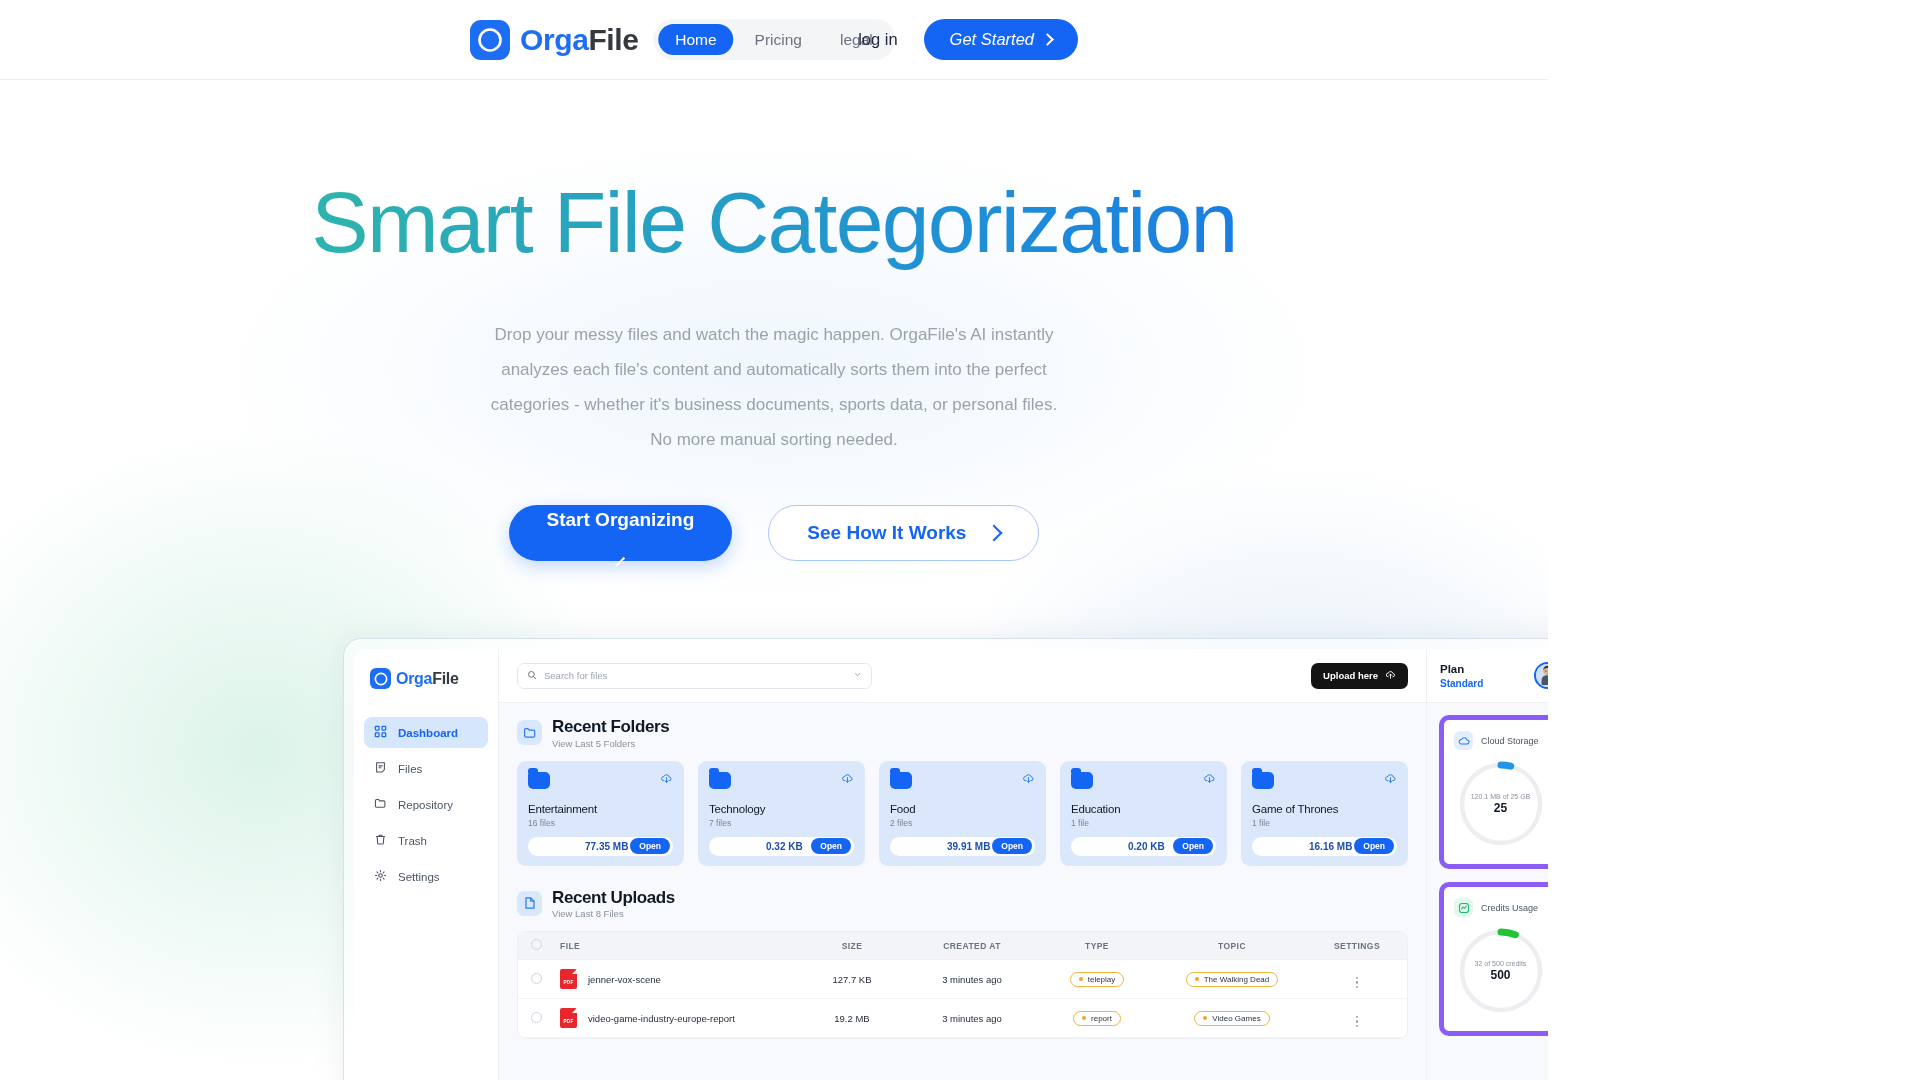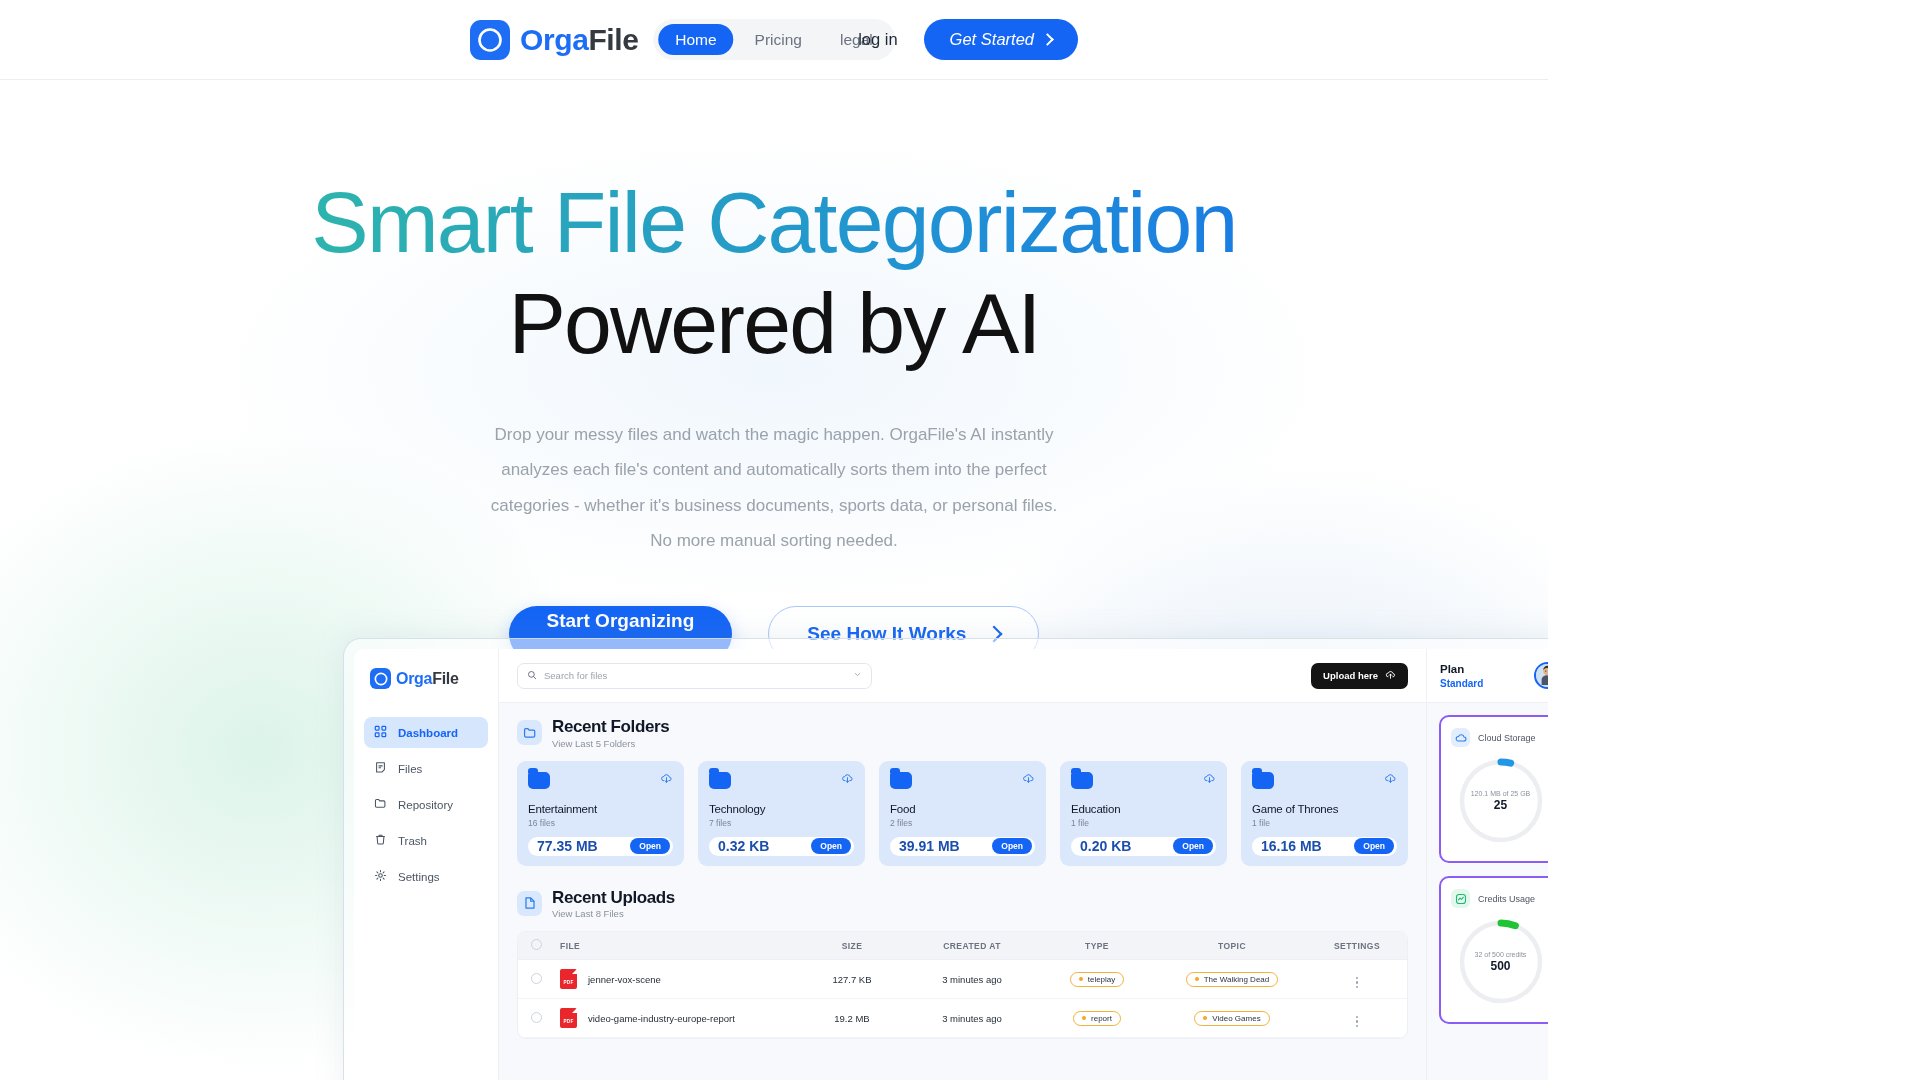"Powered by AI" div.dark { html: <div>Powered by AI</div> -> none }
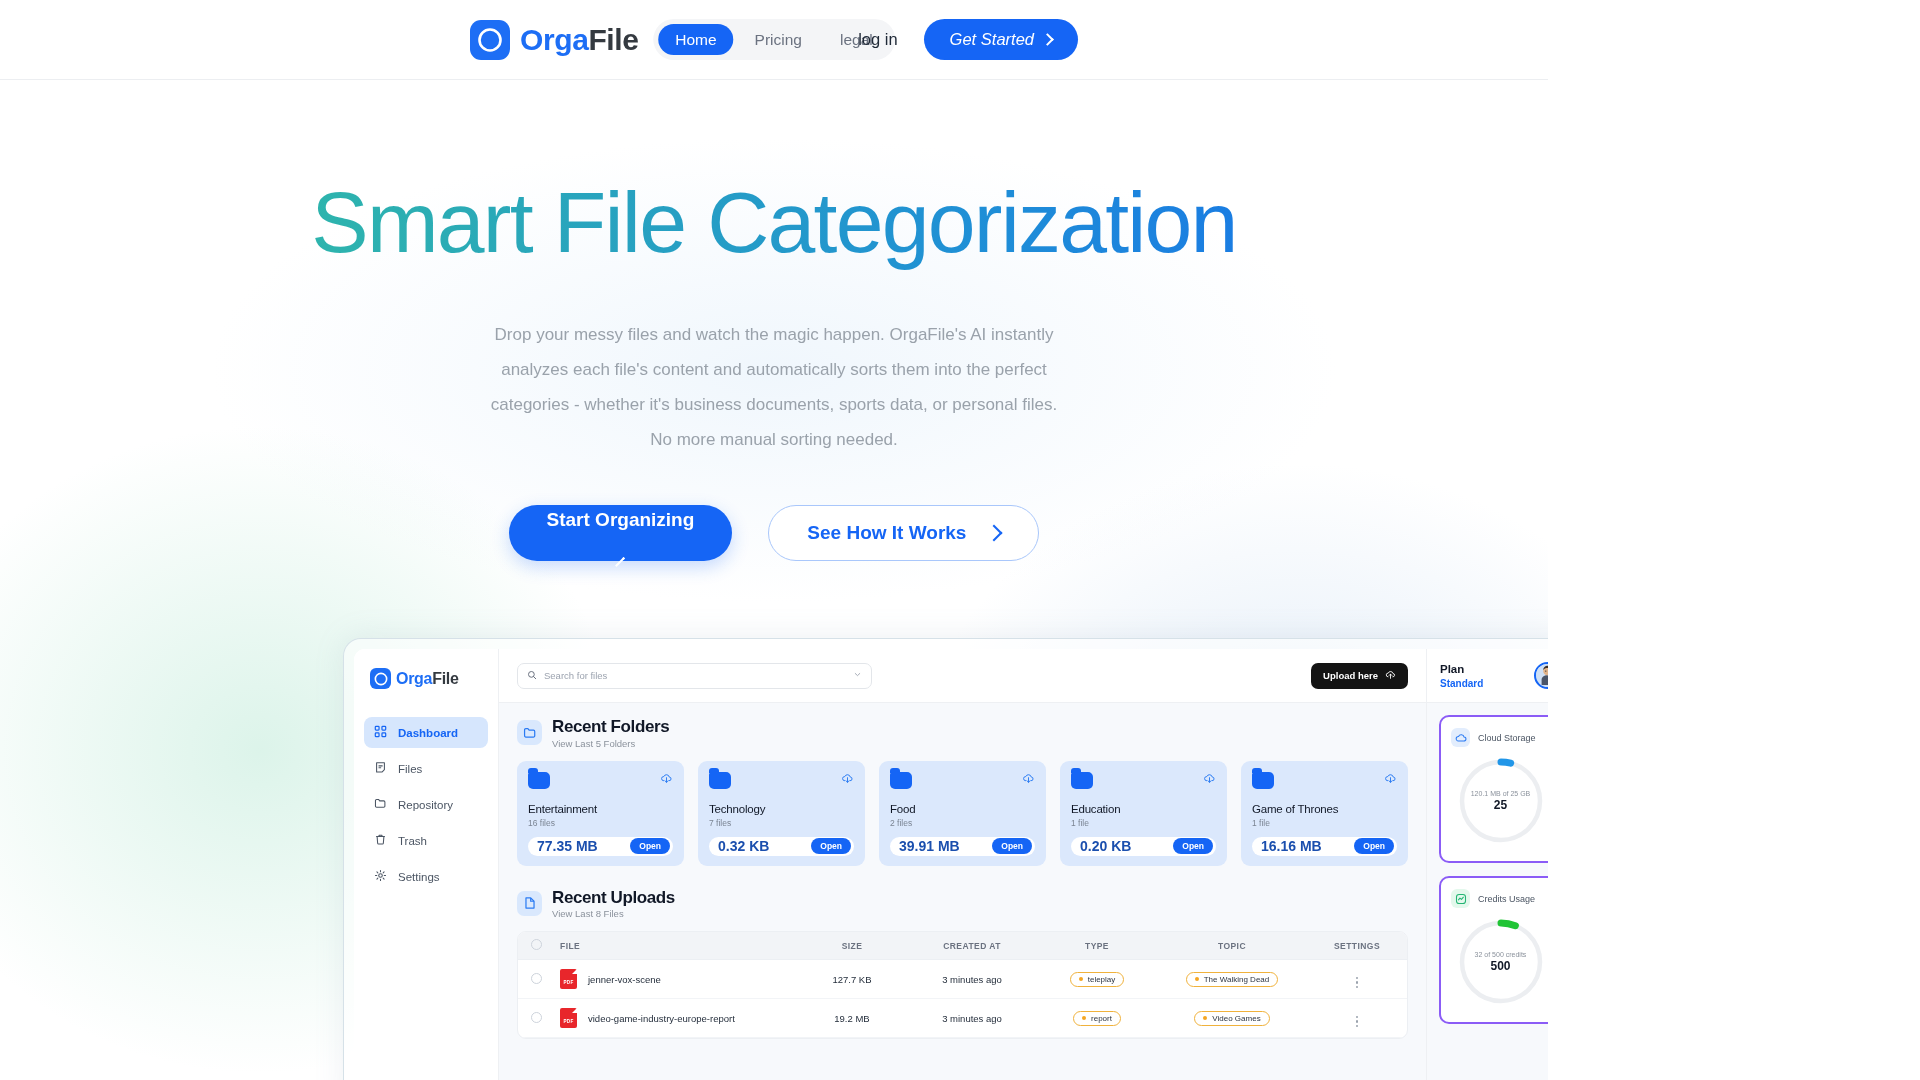"Cloud Storage" .stat-card { border: 2px solid #8b5cf6 -> 5px solid #8b5cf6 }
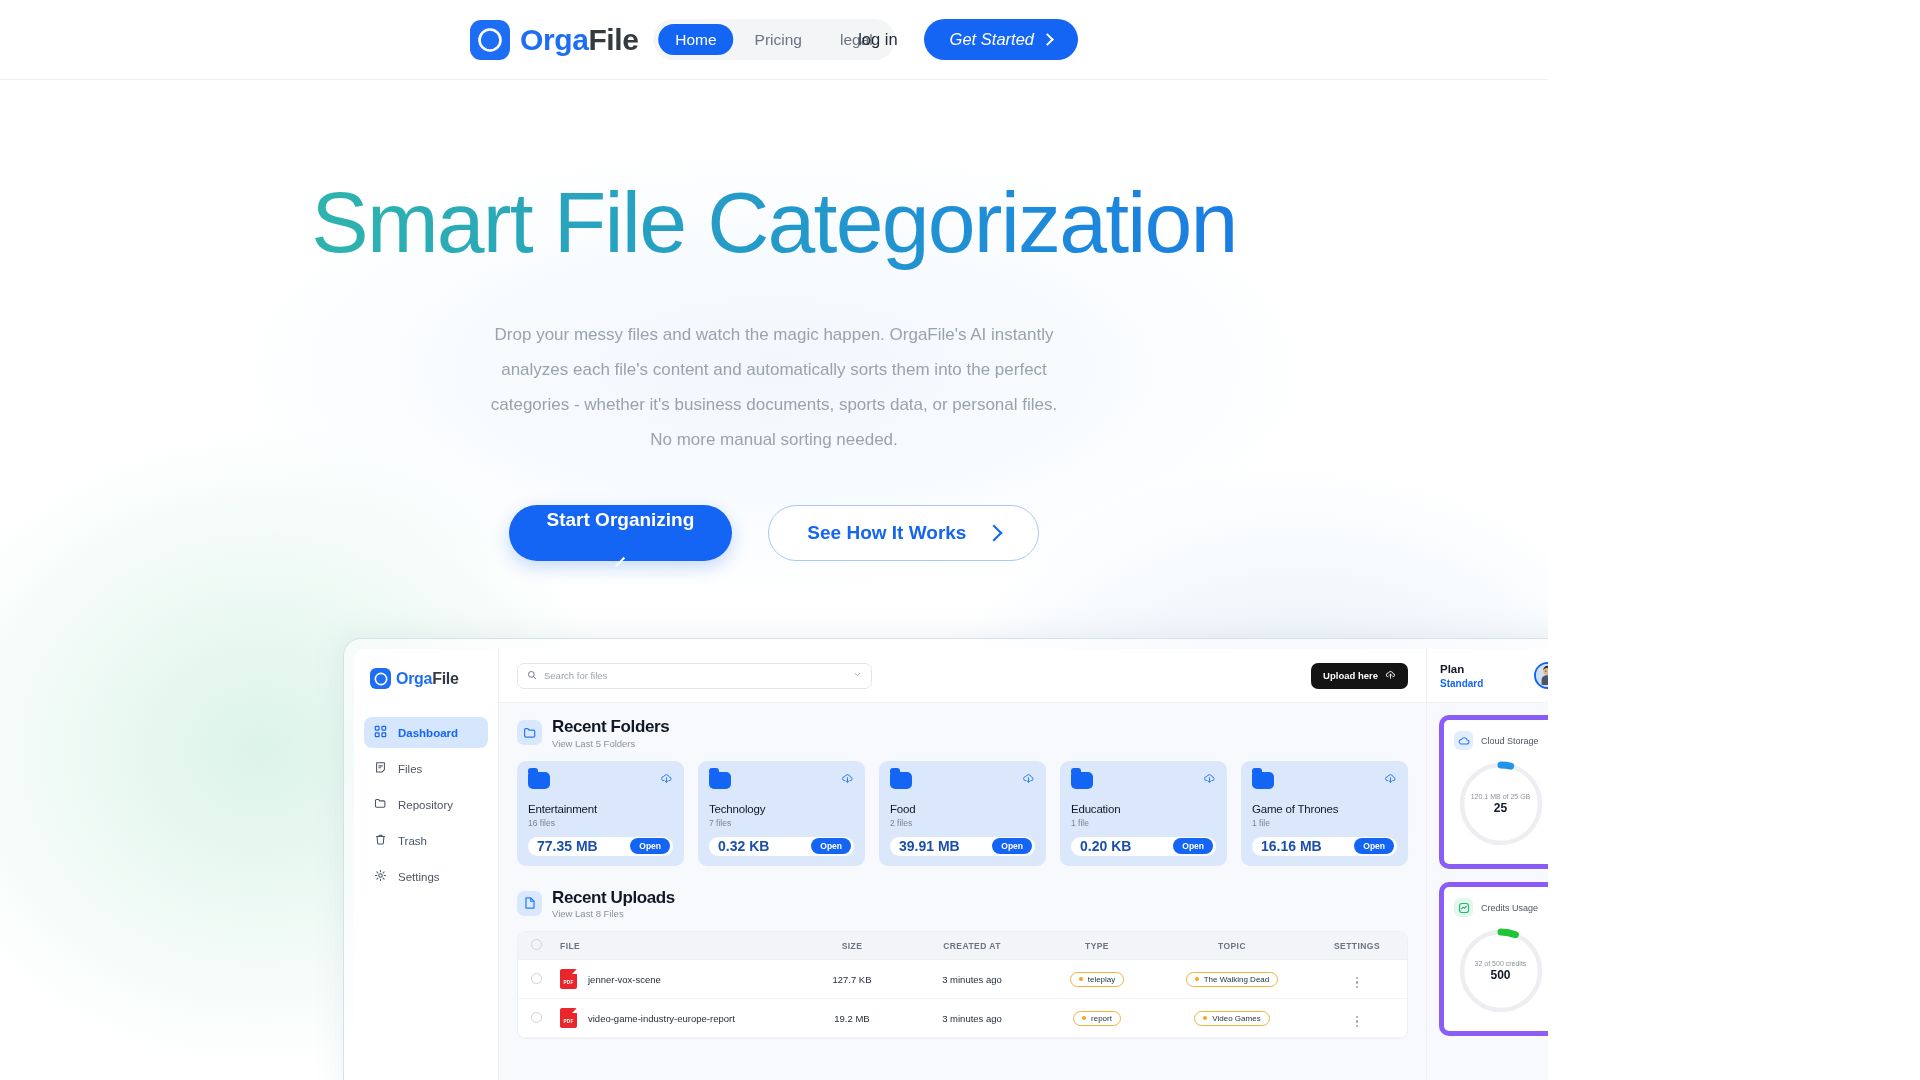"77.35 MB" .folder-size { font-size: 14px -> 10px; margin-left: none -> 48px }
